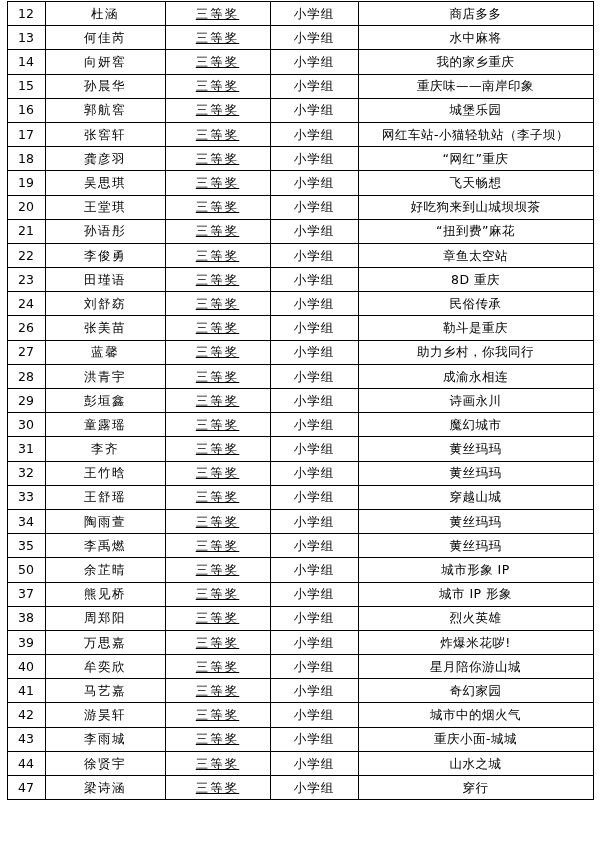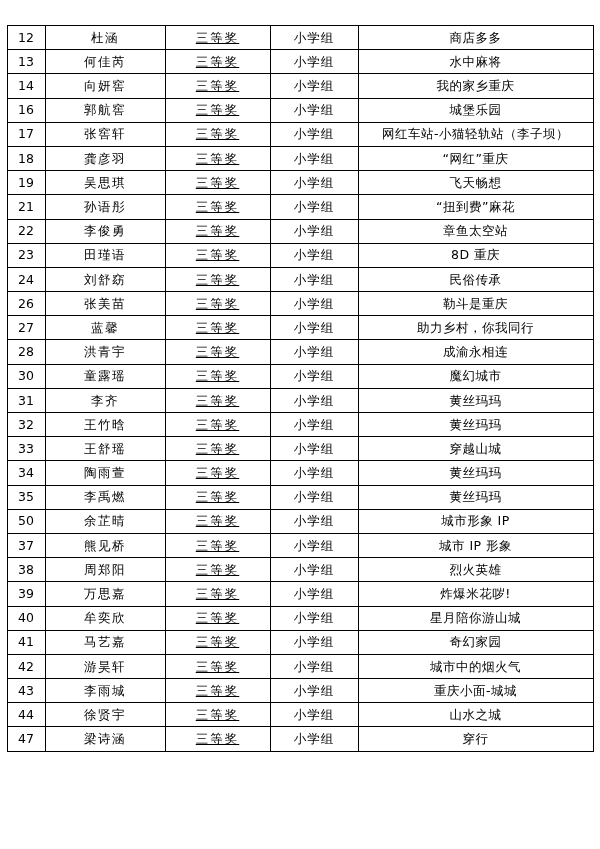"12" #sheet { margin-top: 24px -> none }
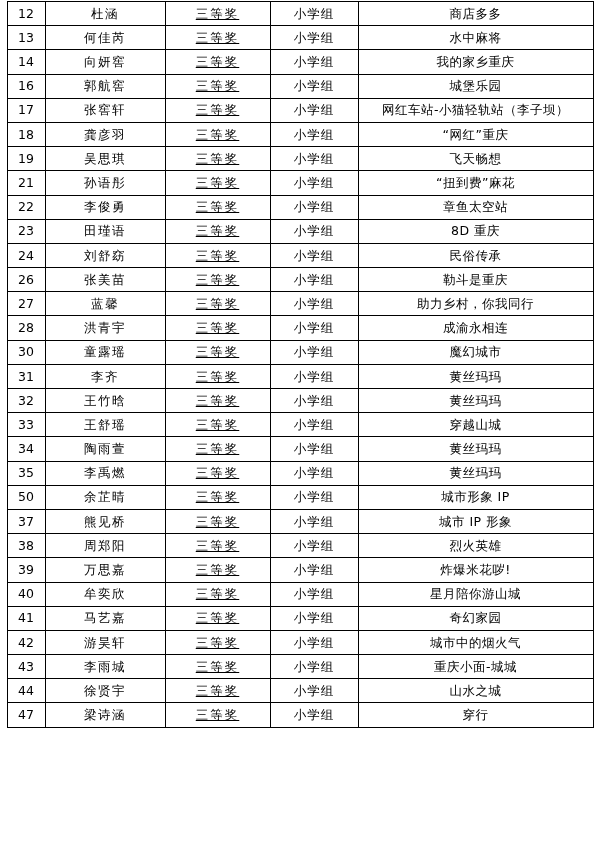"15" tr { html: none -> <tr> <td>15</td> <td>孙晨华</td> <td>三等奖</td> <td>小学组</td> <td>重庆味——南岸印象</td> </tr> }
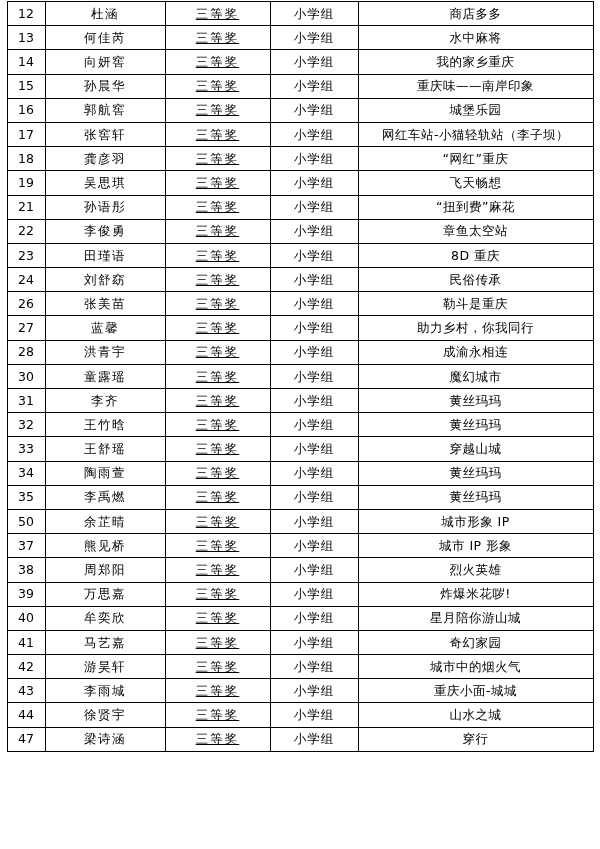"20" tr { html: none -> <tr> <td>20</td> <td>王堂琪</td> <td>三等奖</td> <td>小学组</td> <td>好吃狗来到山城坝坝茶</td> </tr> }
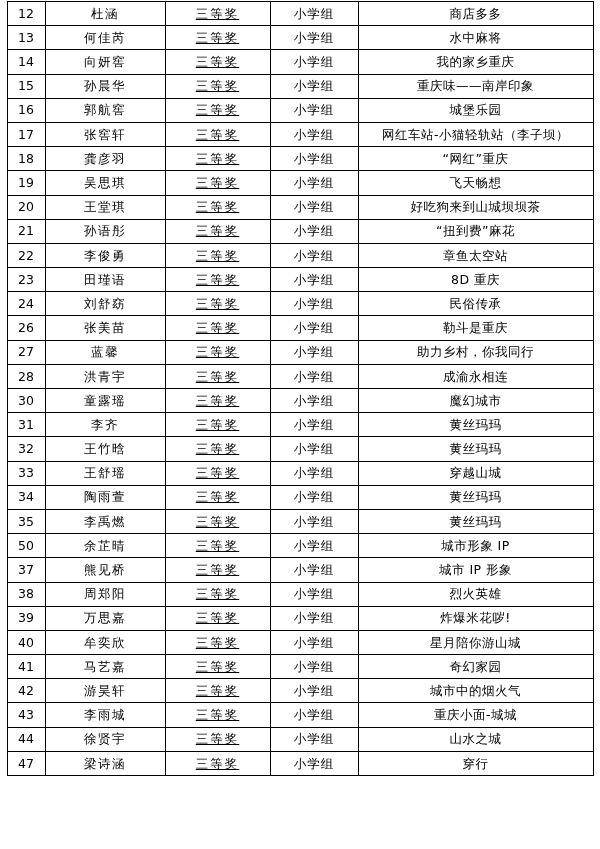"29" tr { html: none -> <tr> <td>29</td> <td>彭垣鑫</td> <td>三等奖</td> <td>小学组</td> <td>诗画永川</td> </tr> }
